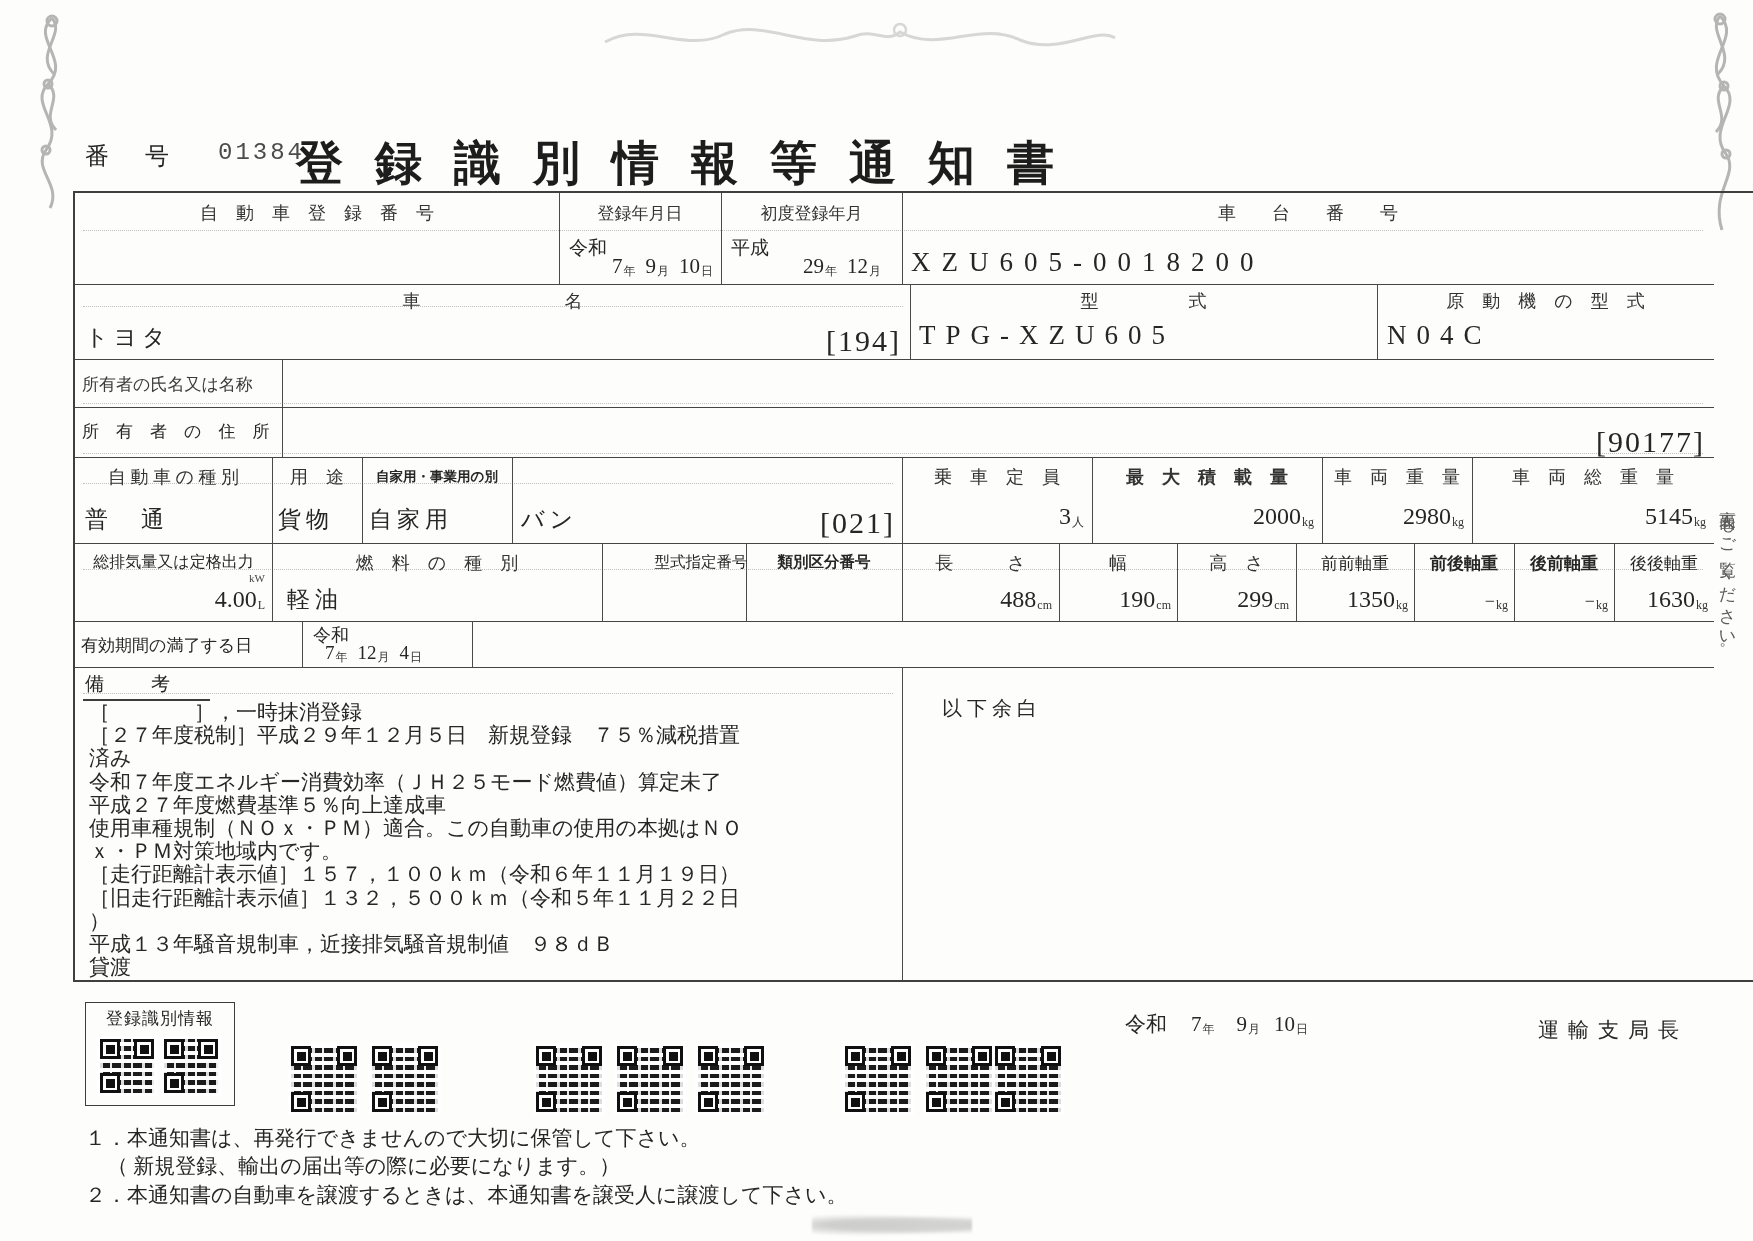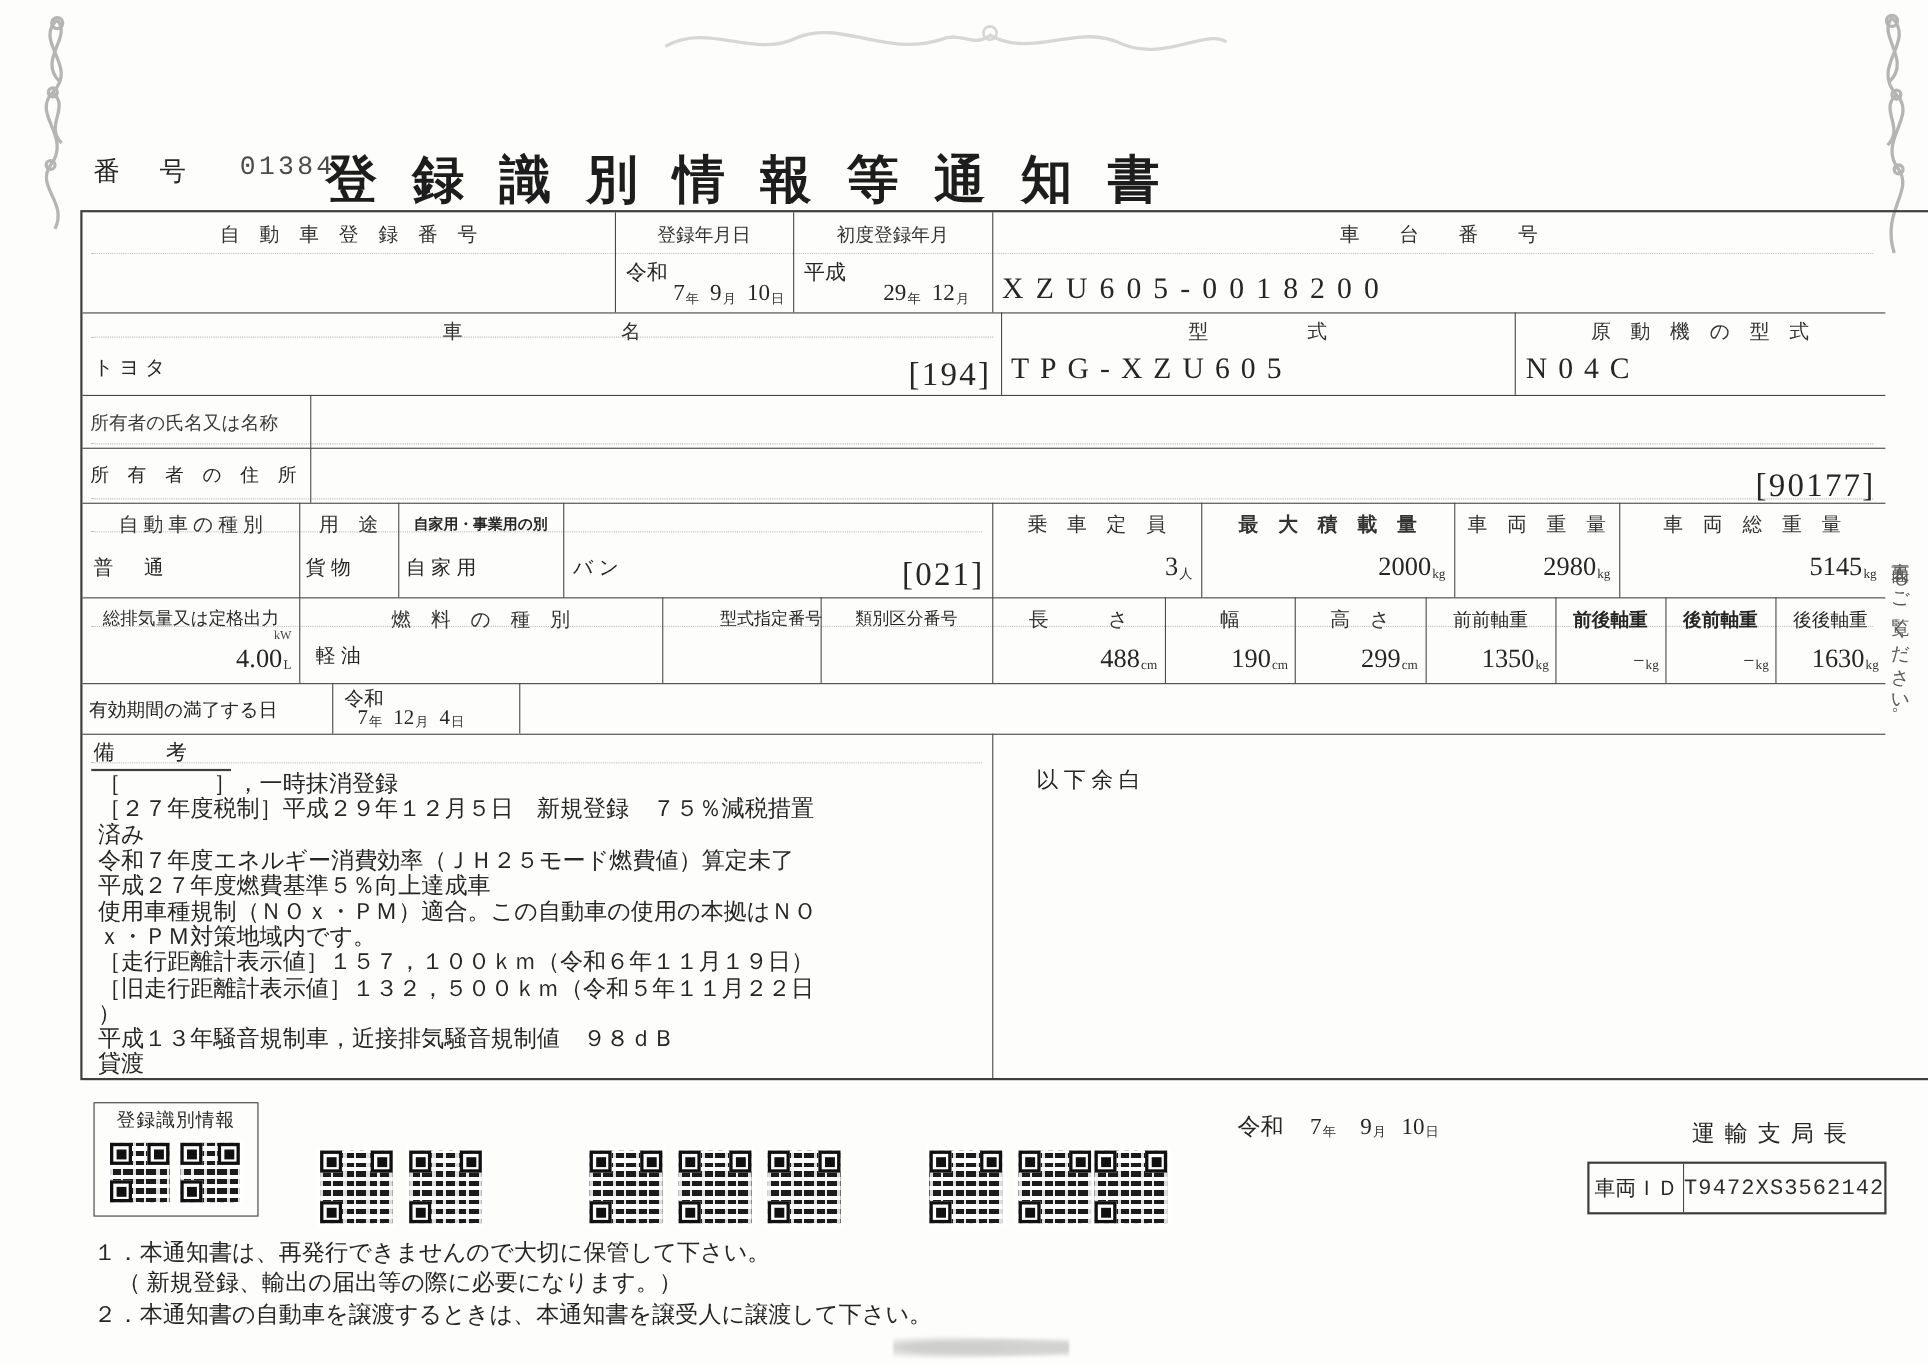"トヨタ" .bigval { font-size: 18px -> 23px }
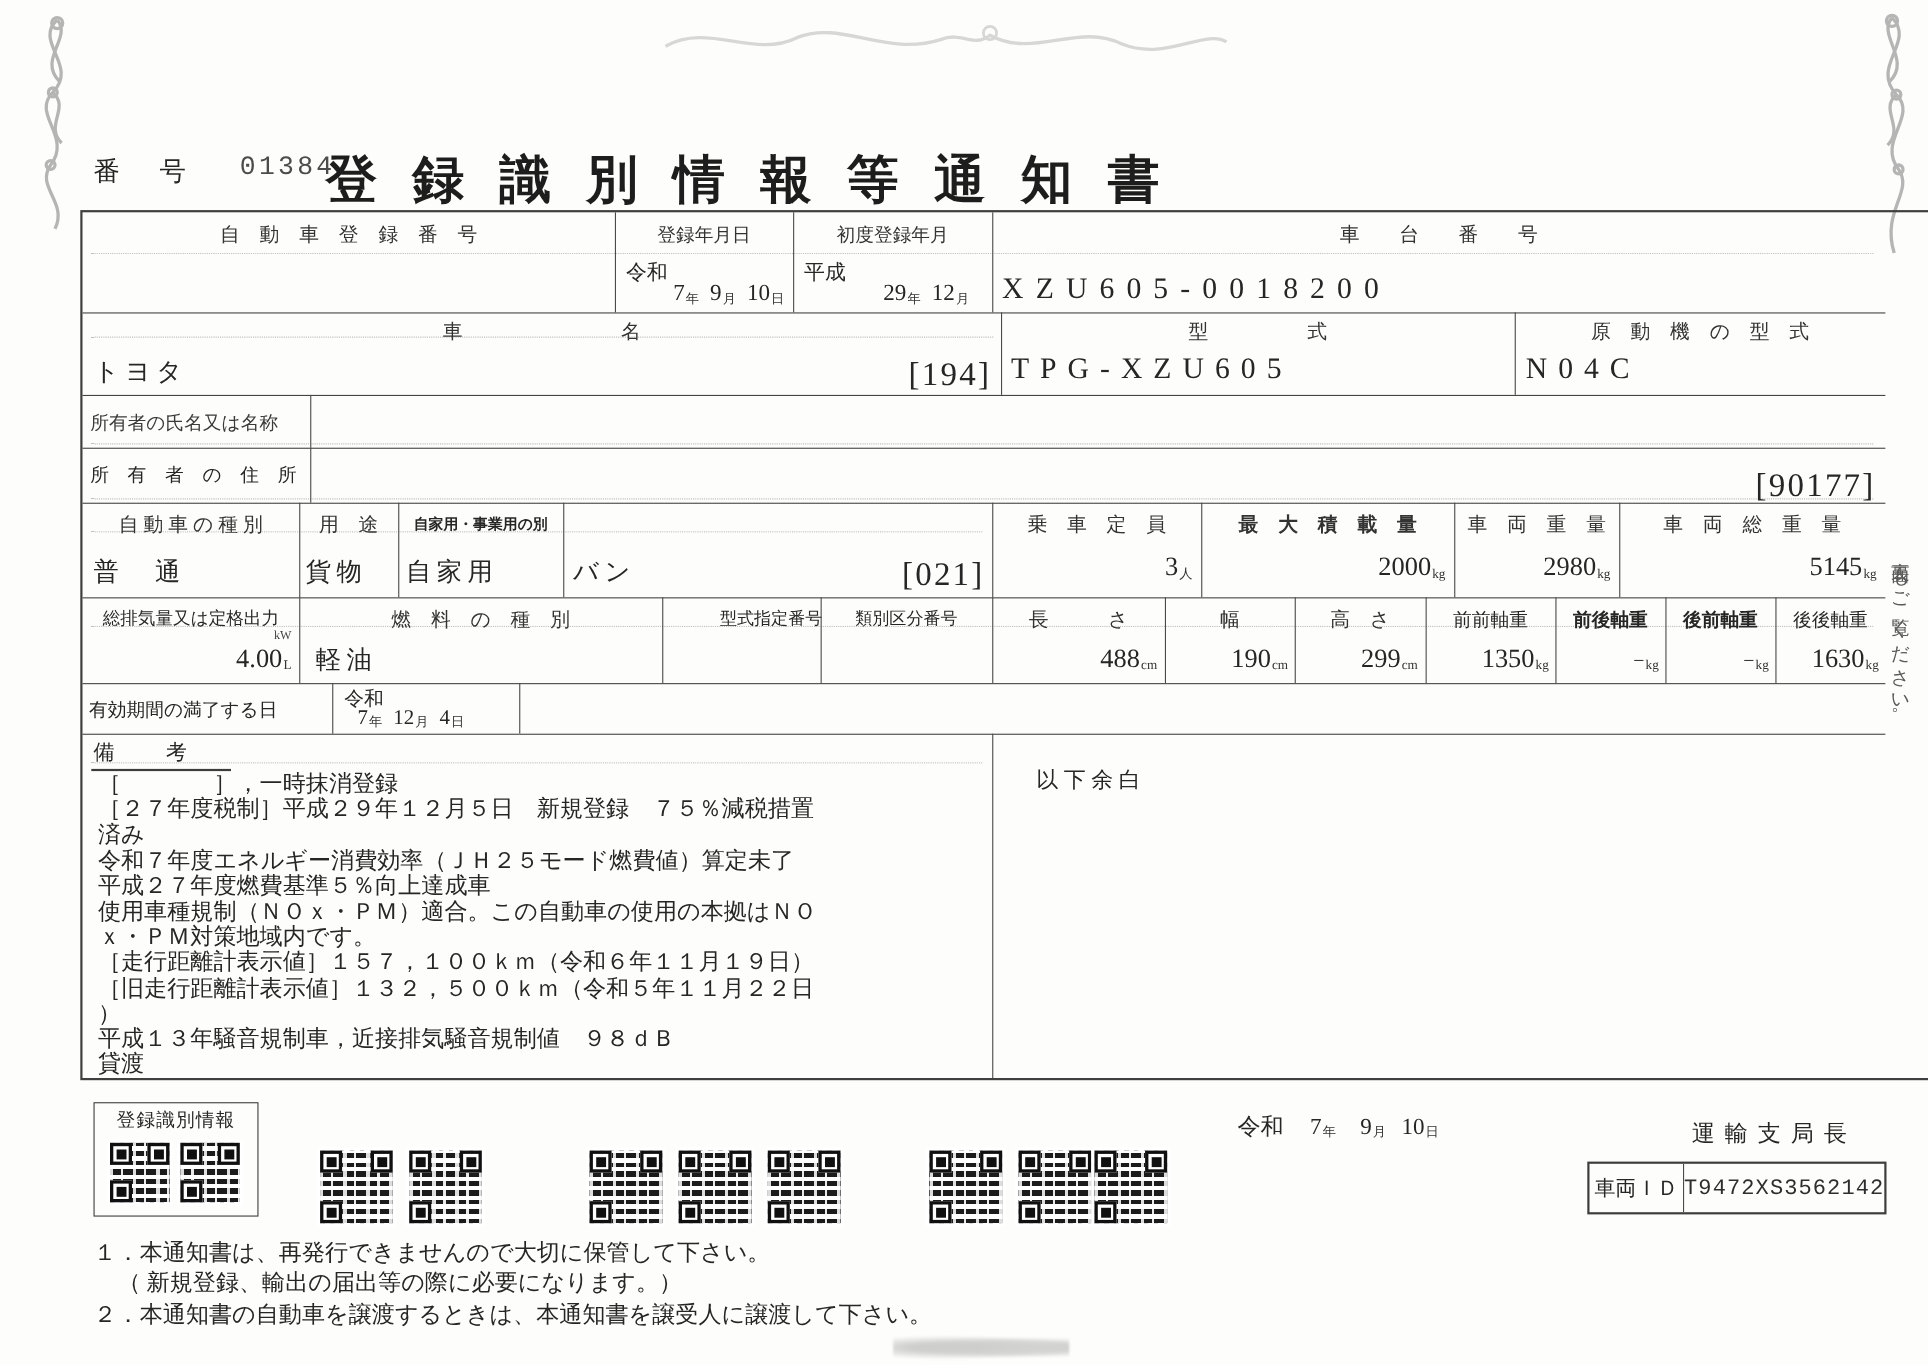"類別区分番号" div.p { font-weight: 400 -> 700 }
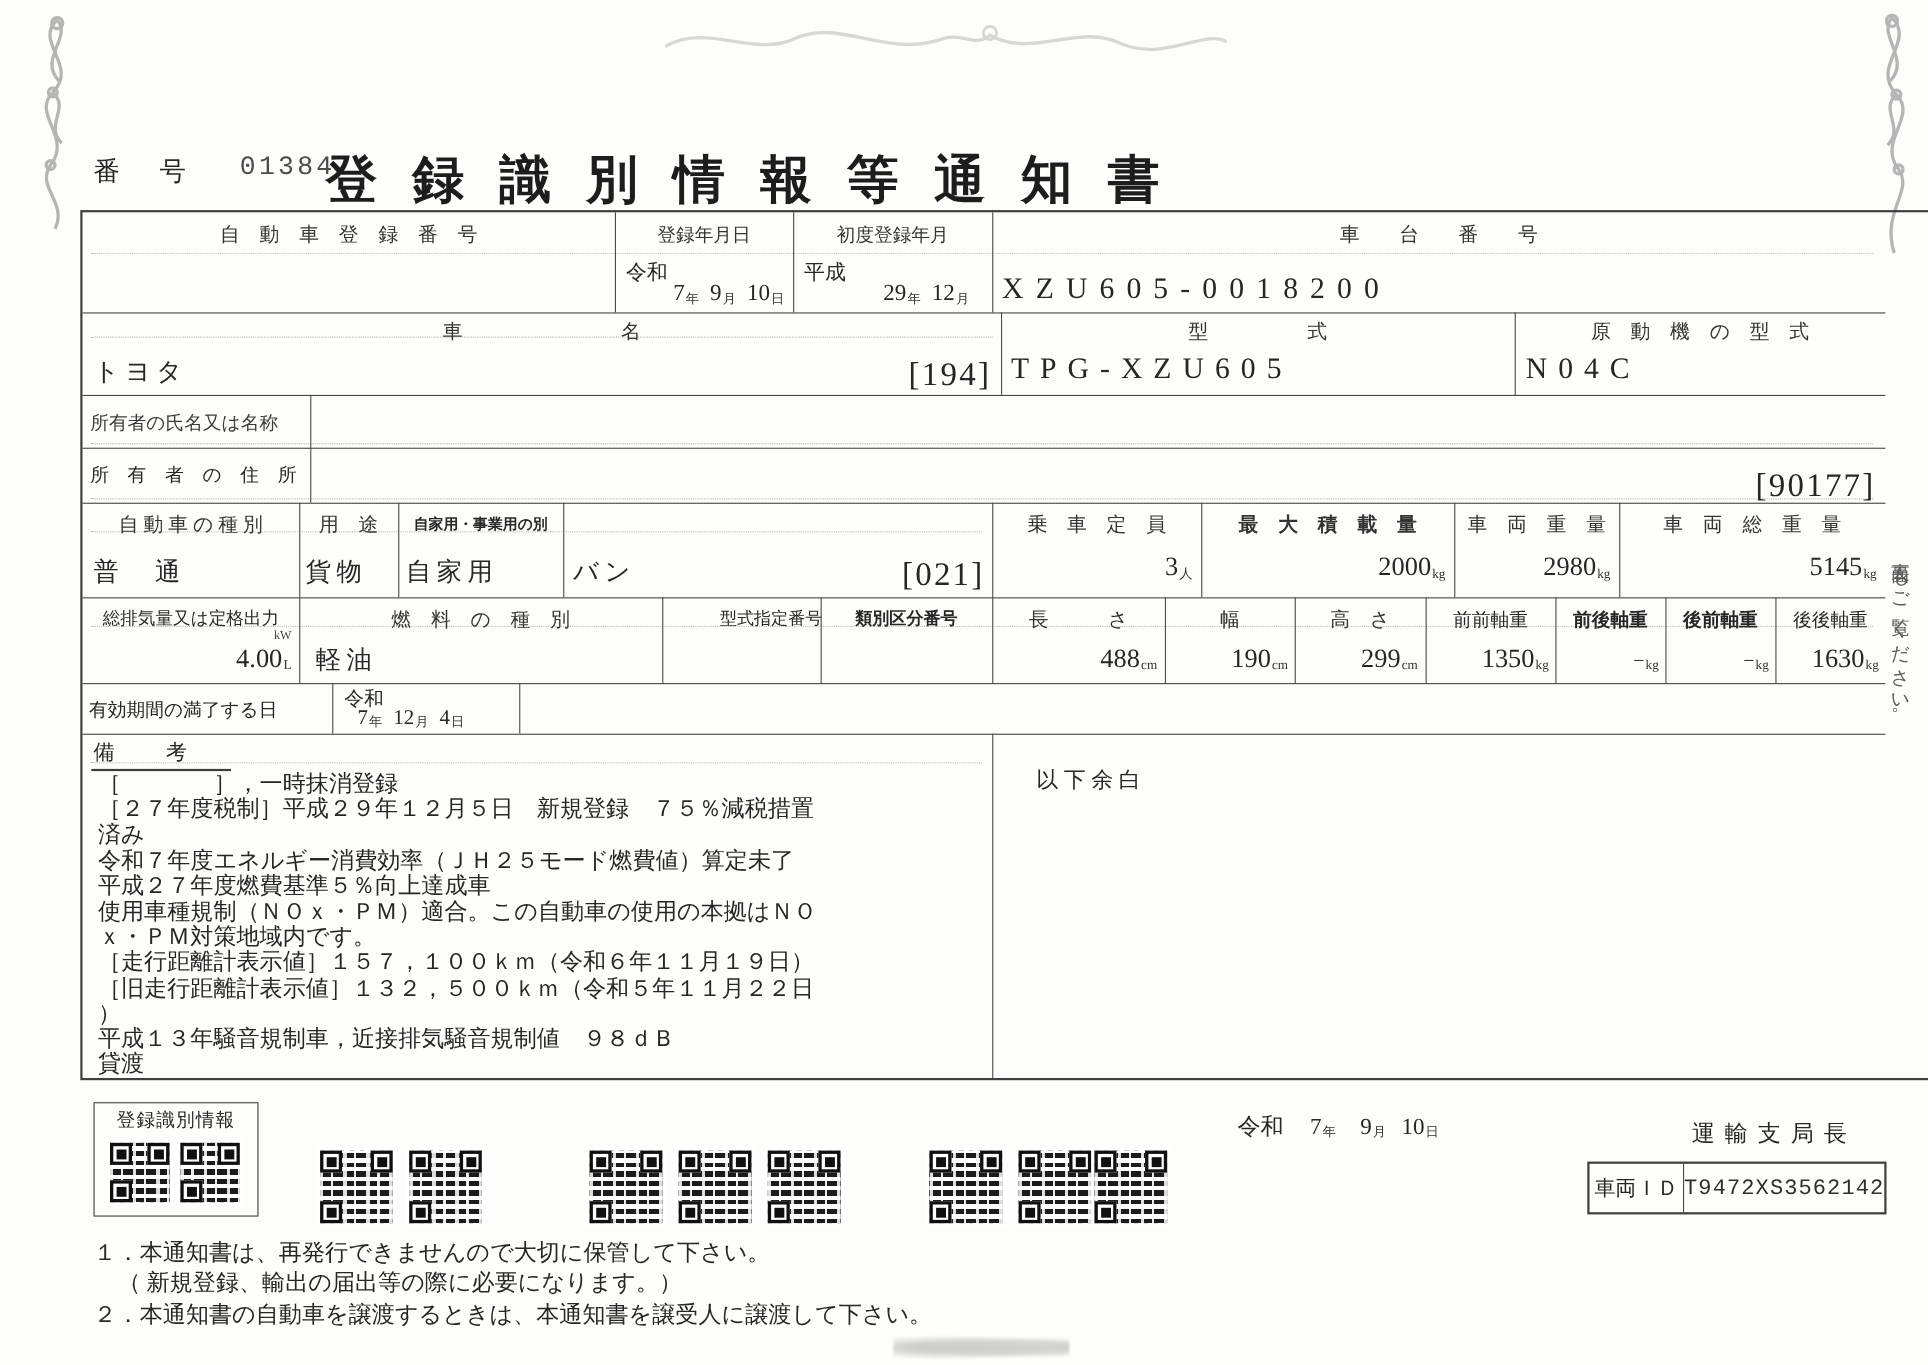"車両ＩＤ" div.p { html: <div> <div>車両ＩＤ</div> <div>T9472XS3562142</div> </div> -> none }
